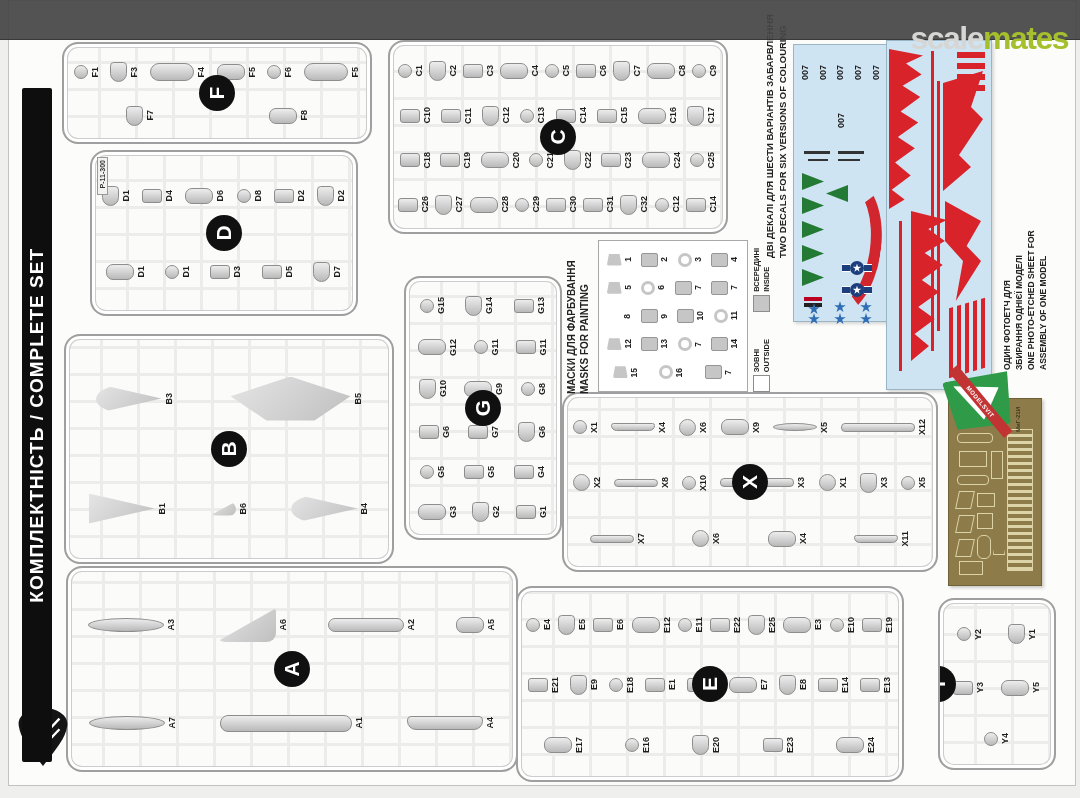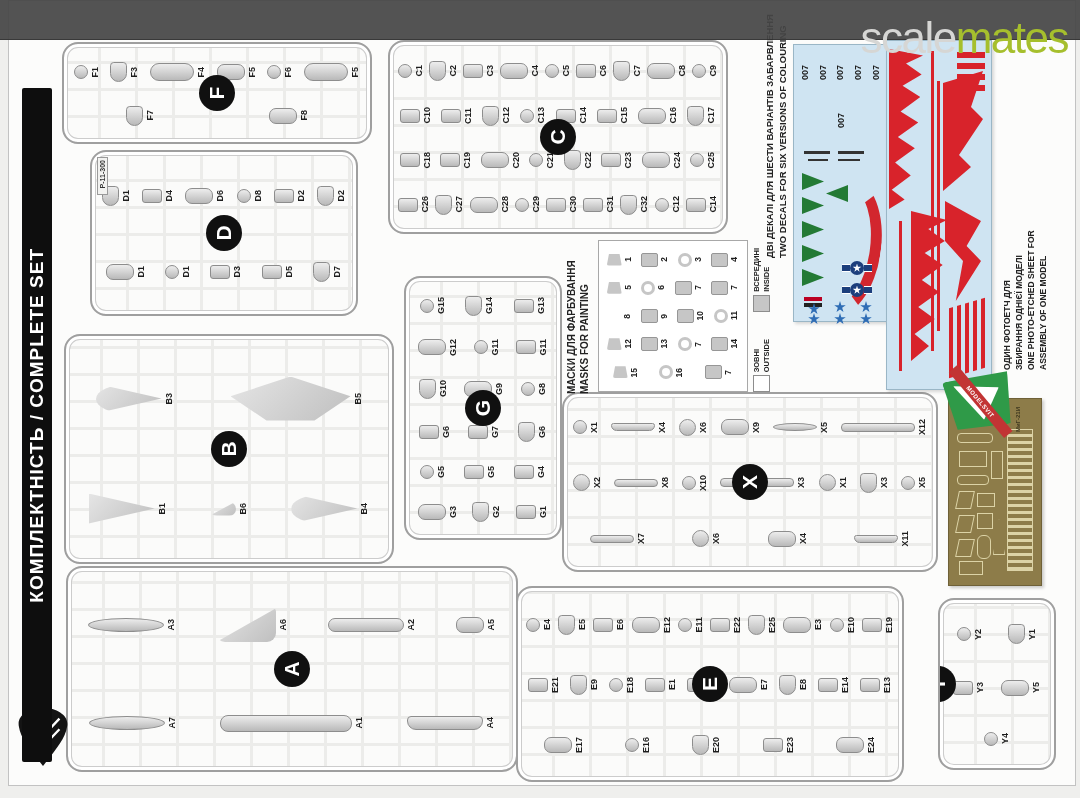"scalemates" .logo { font-size: 44px -> 32px; font-weight: 400 -> 700 }
